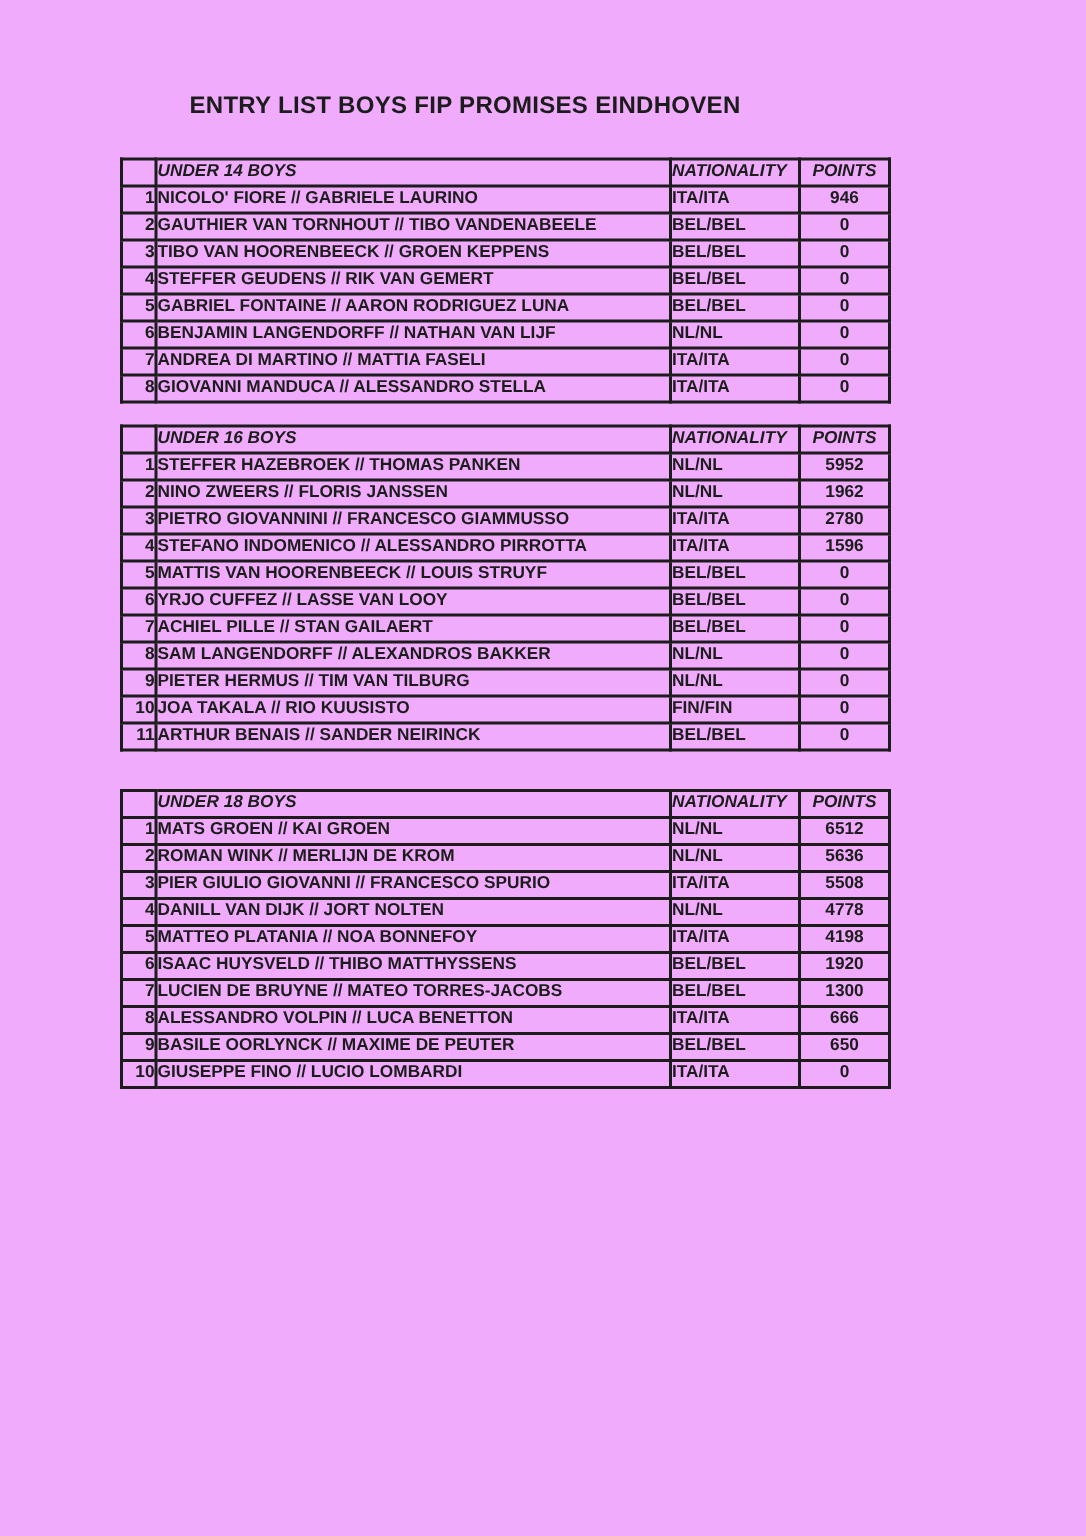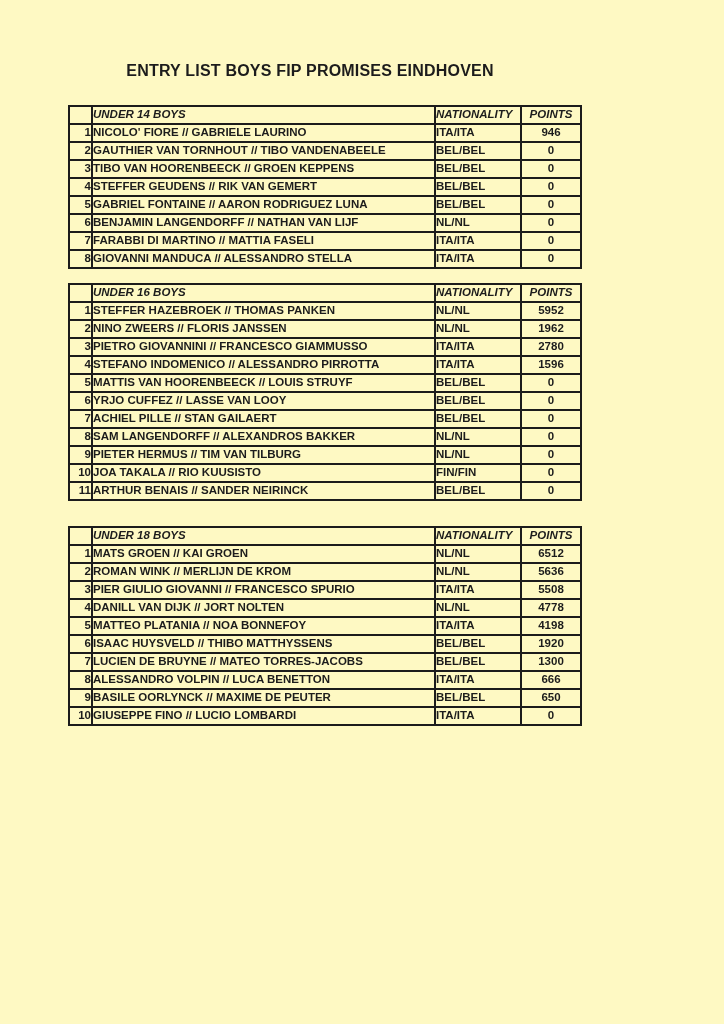"ENTRY LIST BOYS FIP PROMISES" .page { background: #fef9c3 -> #f0abfc }
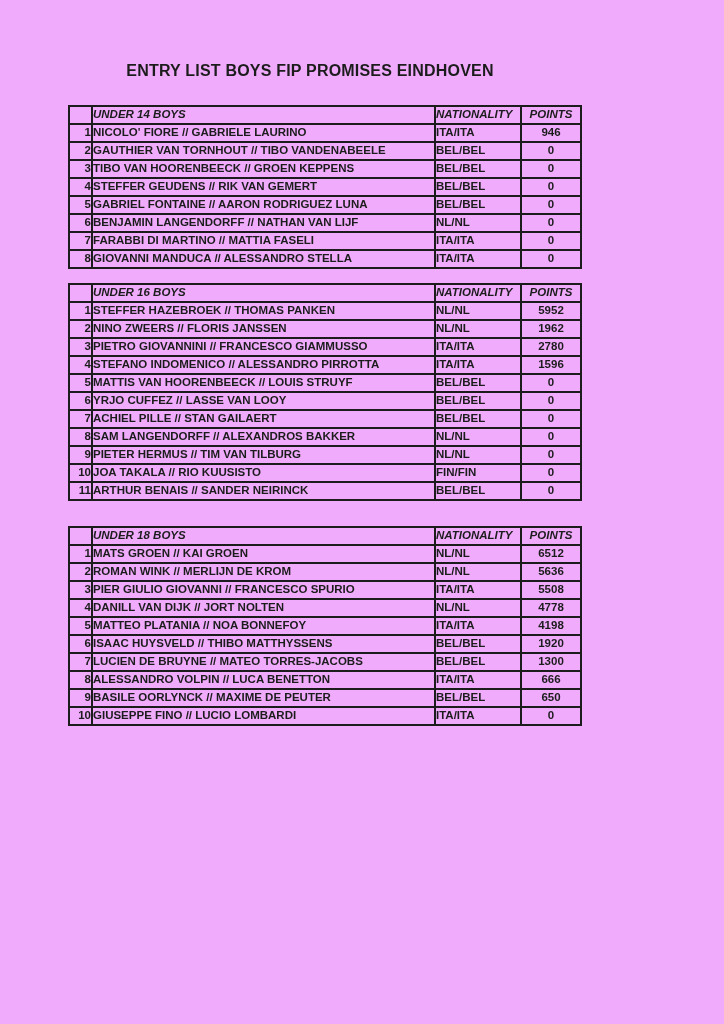"UNDER 14 BOYS" .tables-wrap { left: 68px -> 80px }
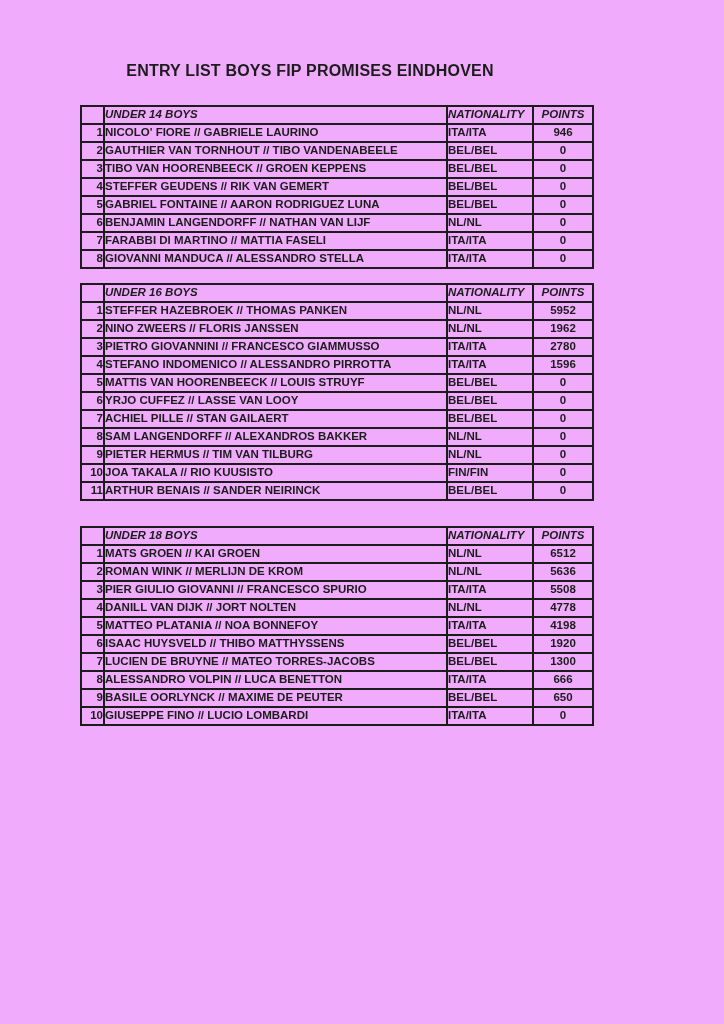"FARABBI DI MARTINO // MATTIA" td.cell-name { text: FARABBI -> ANDREA }
